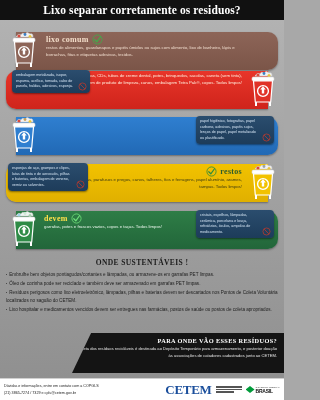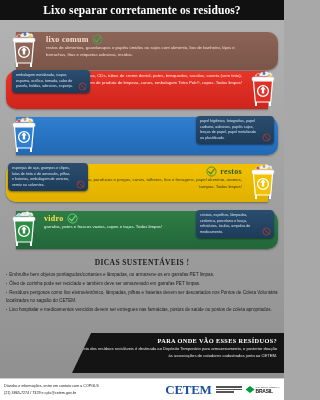"vidro" span.cat-name { text: vidro -> devem }
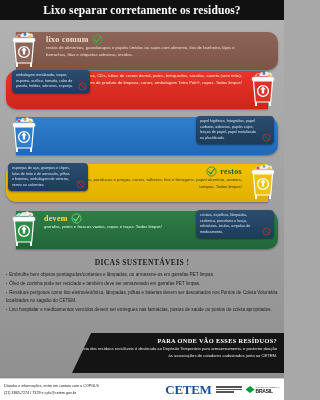"DICAS SUSTENTÁVEIS !" h2 { text: DICAS -> ONDE }
